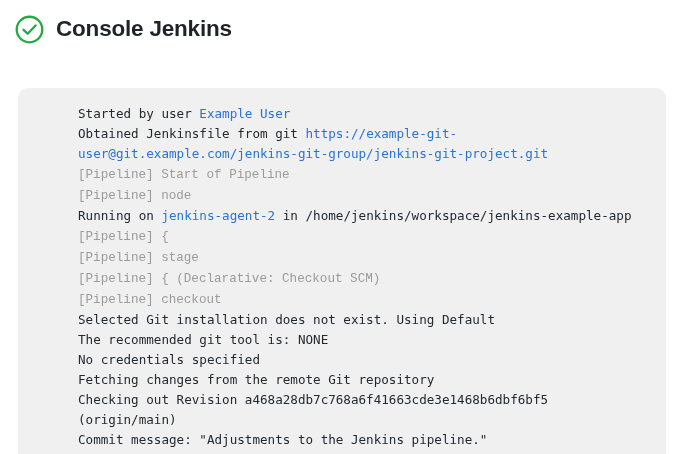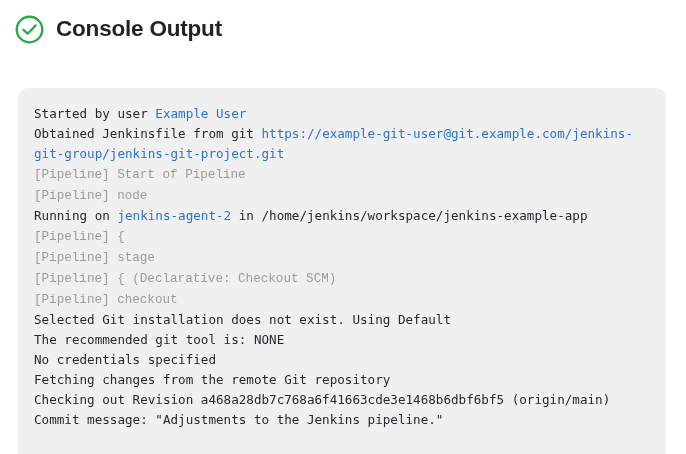"Console Output" div.page-title { text: Output -> Jenkins }
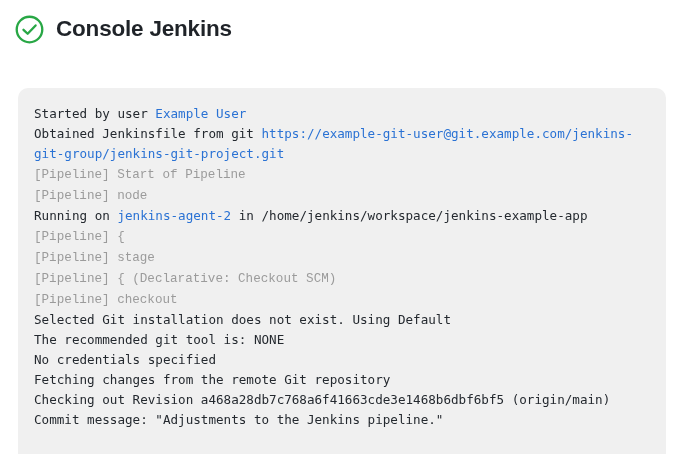"Started by user Example User" .log-line { margin-left: none -> 44px }
